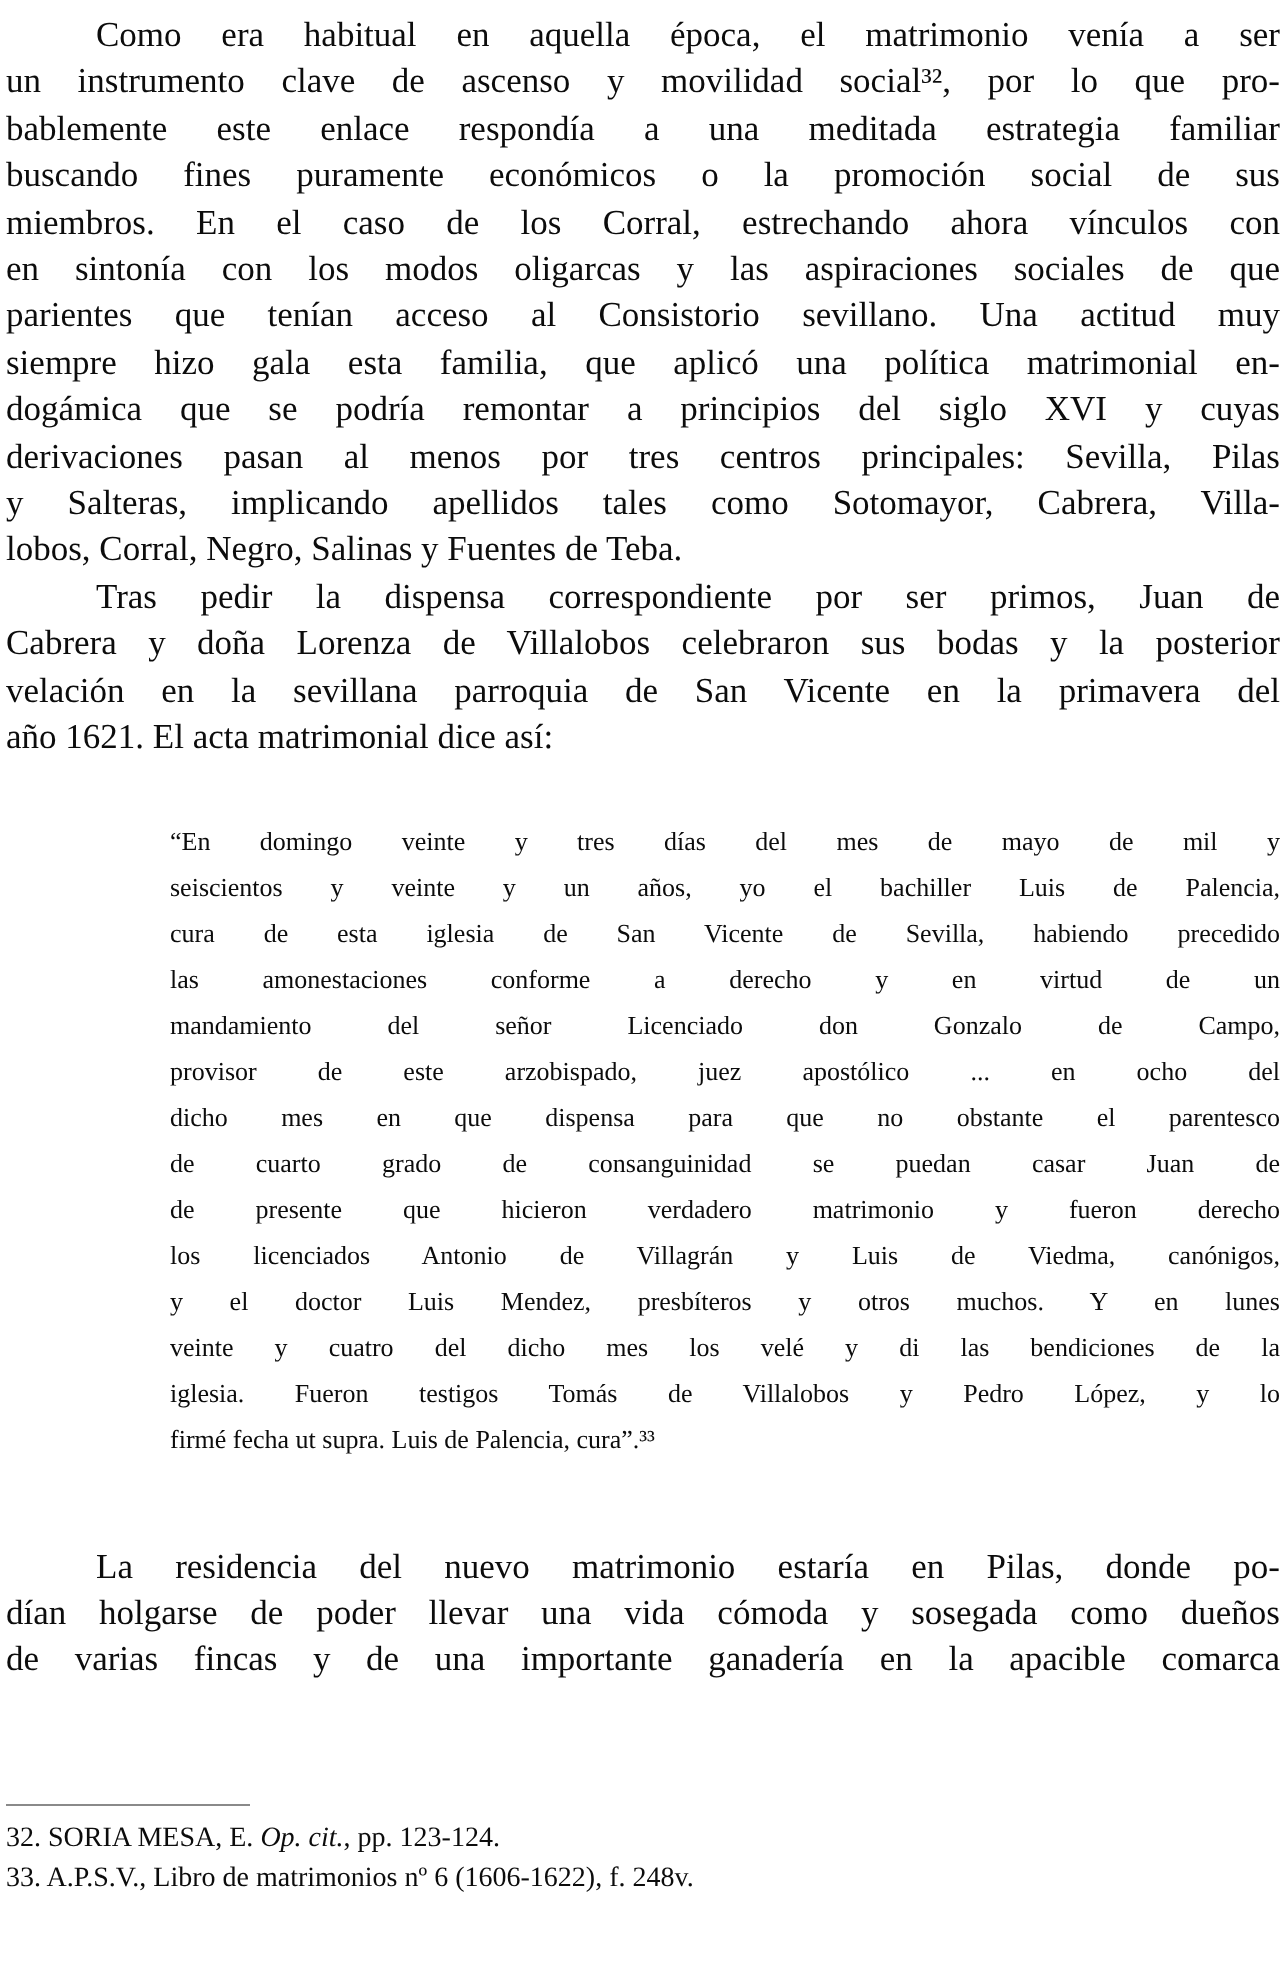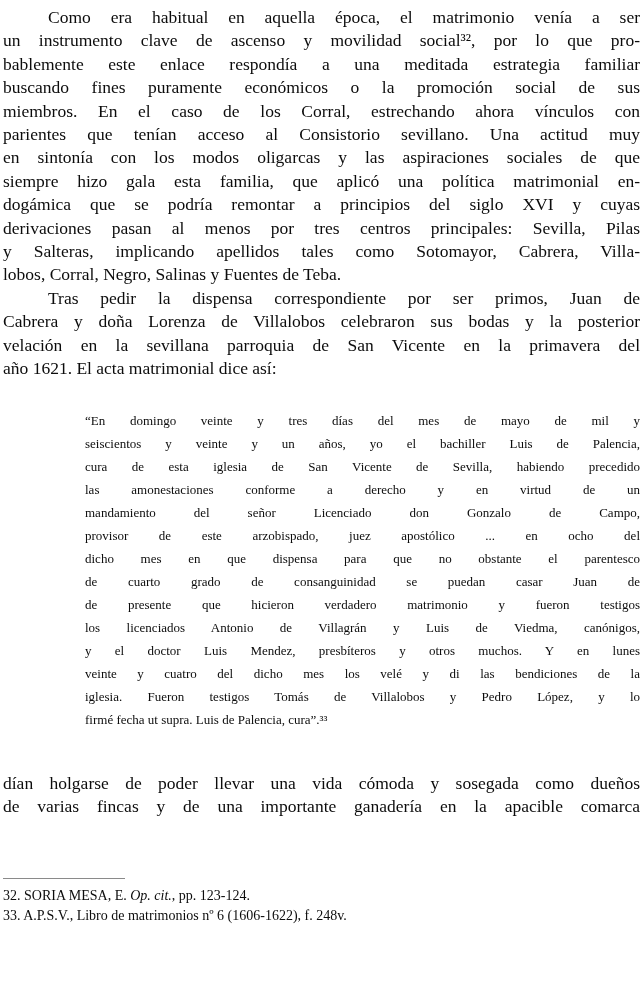"parientes que tenían acceso al" div.ln { order: before "en sintonía con los modos" -> after "en sintonía con los modos" }
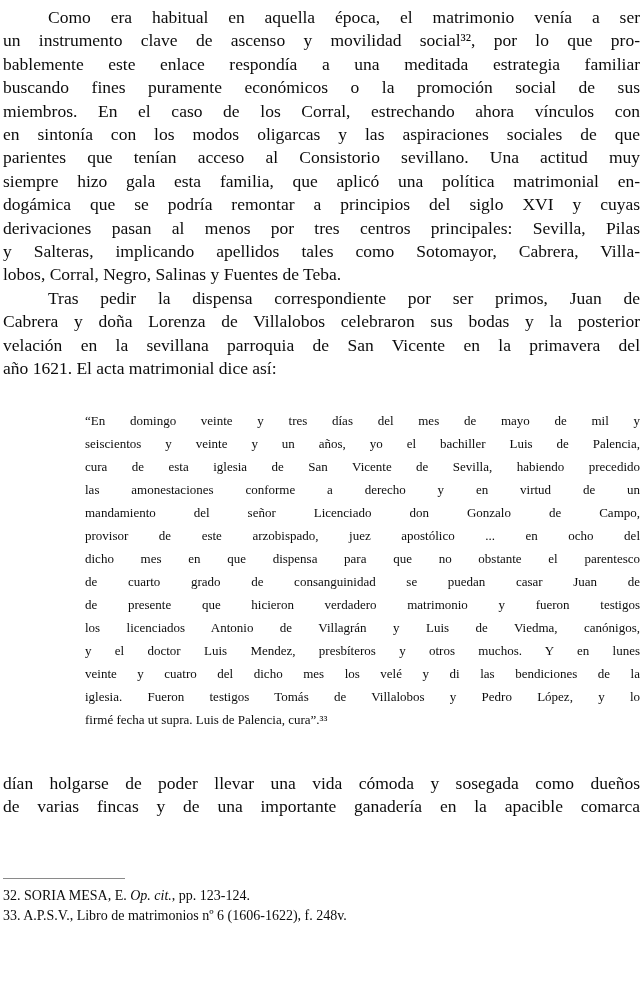"de presente que hicieron verdadero" div.ln { text: testigos -> derecho }
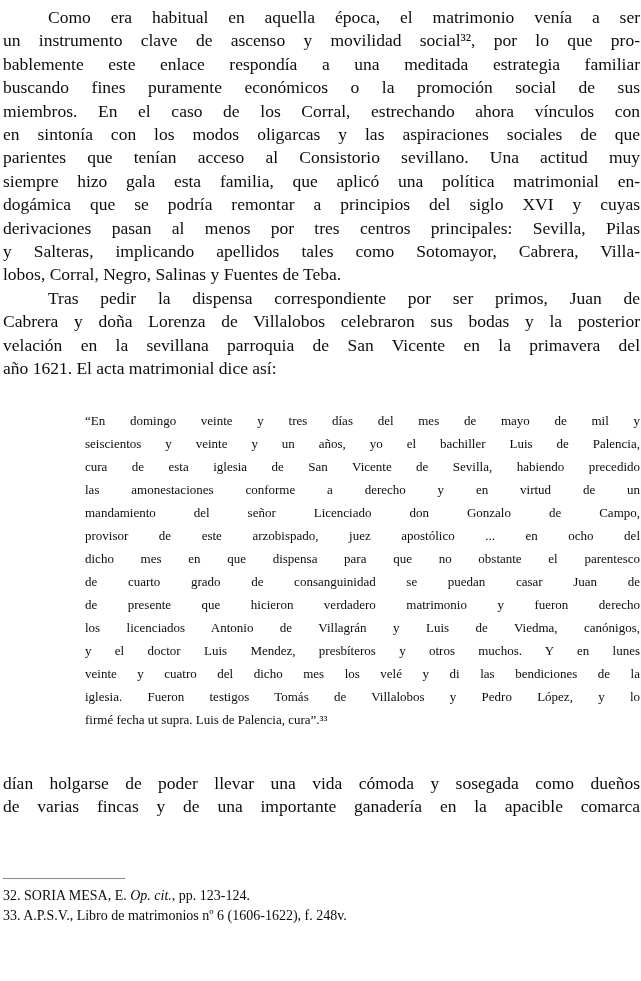"La residencia del nuevo matrimonio" div.ln { html: none -> <div>La residencia del nuevo matrimonio estaría en Pilas, donde po-</div> }
